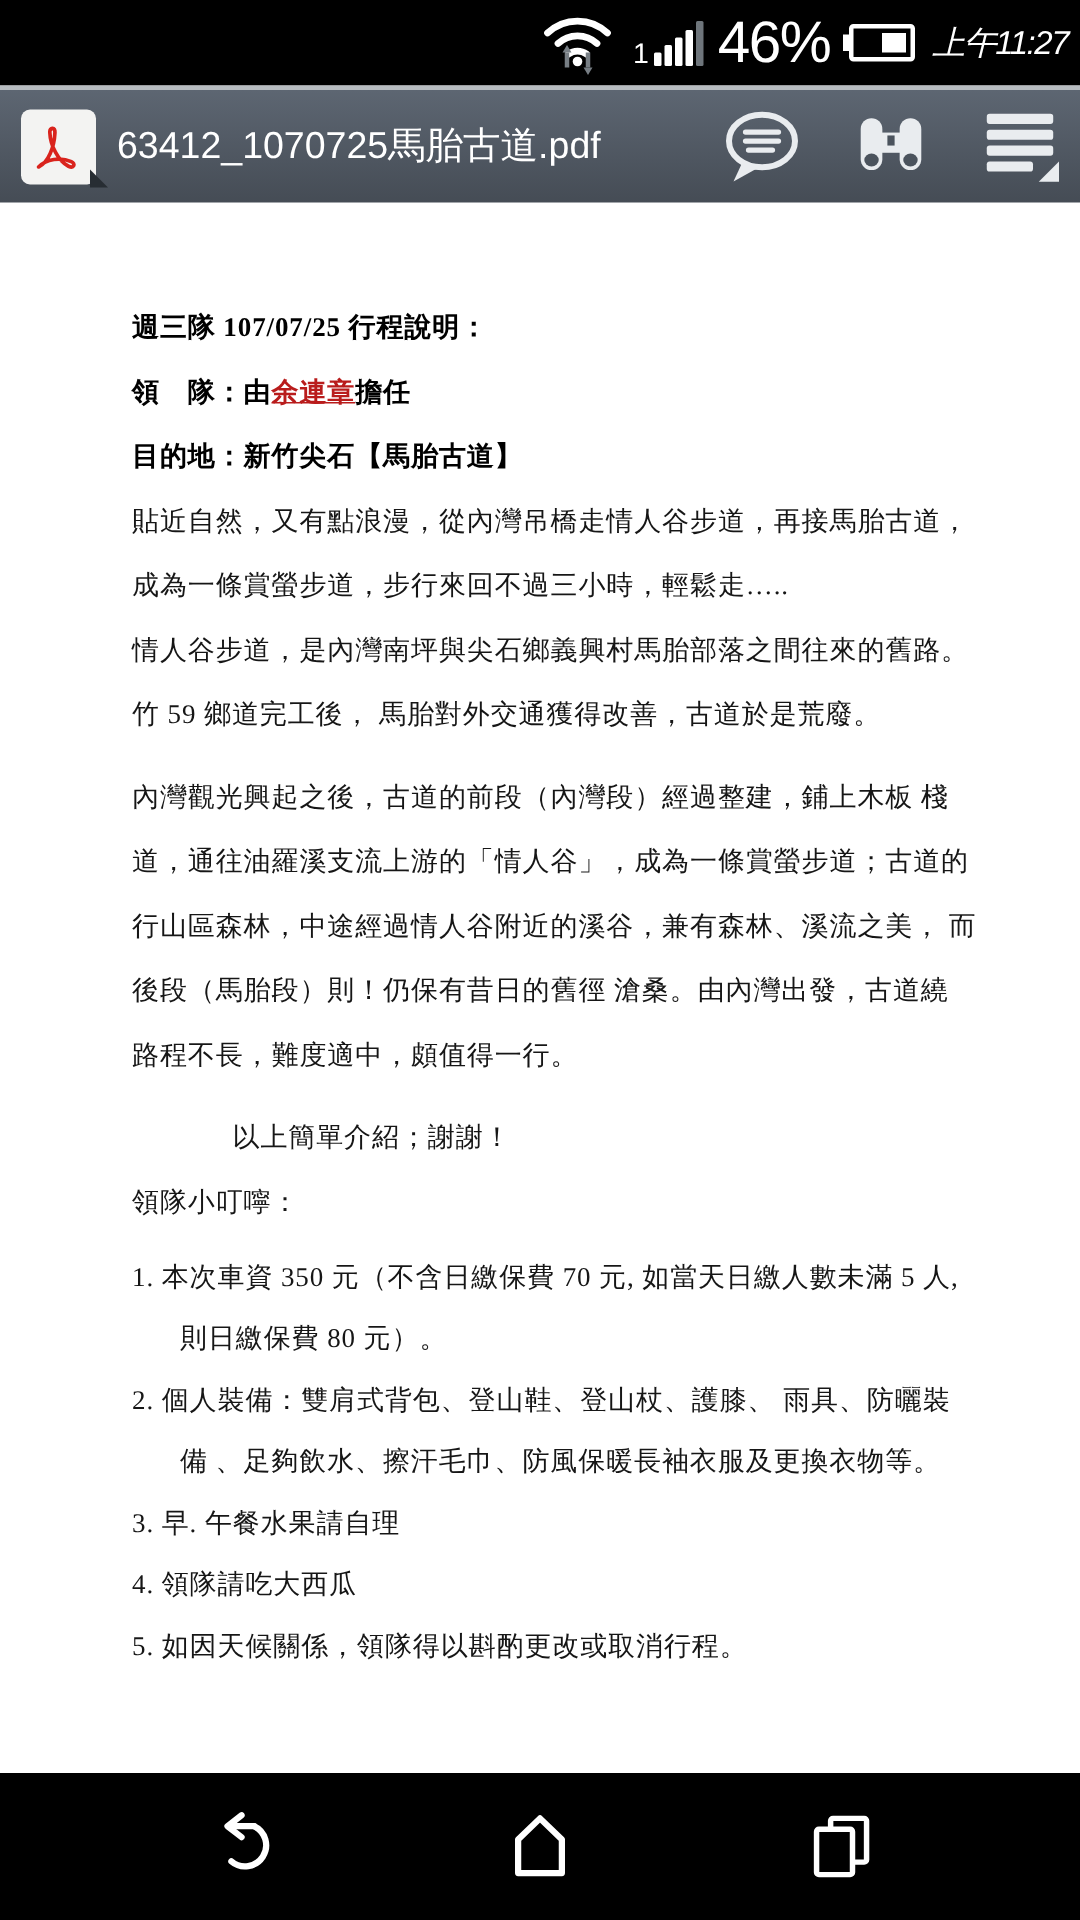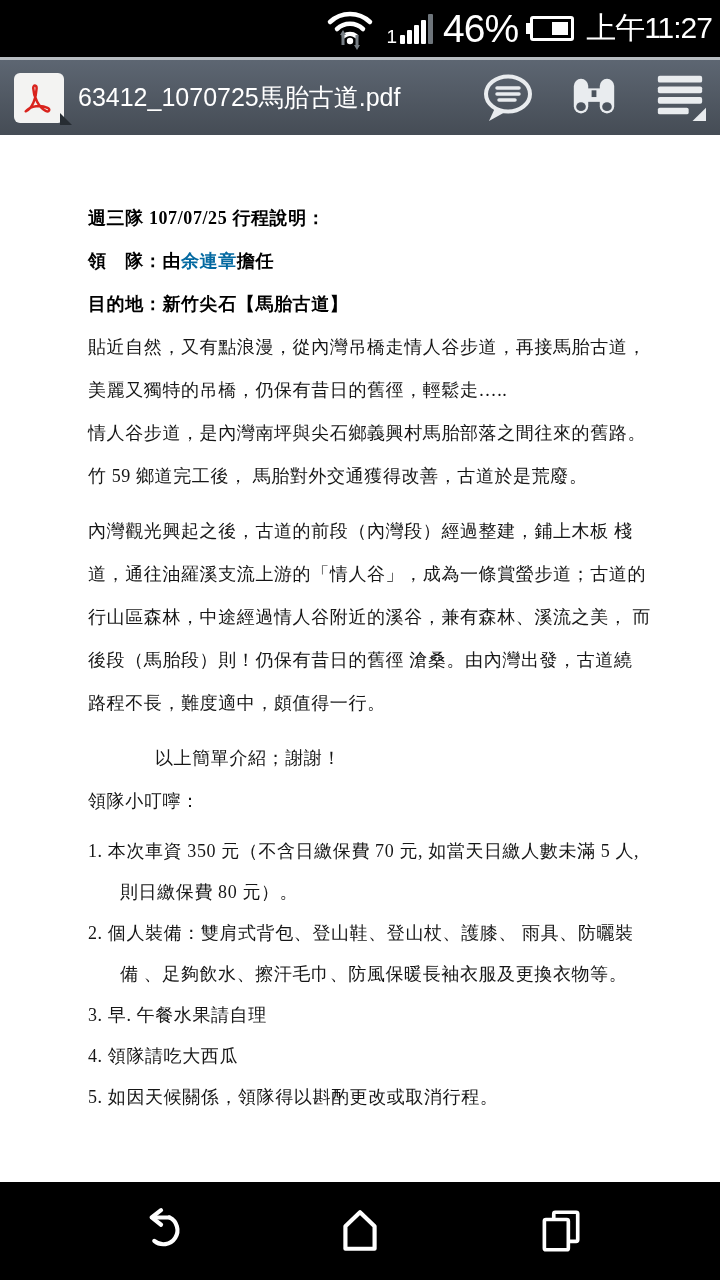"上午11:27" .clock { font-size: 30px -> 22px; font-style: none -> italic }
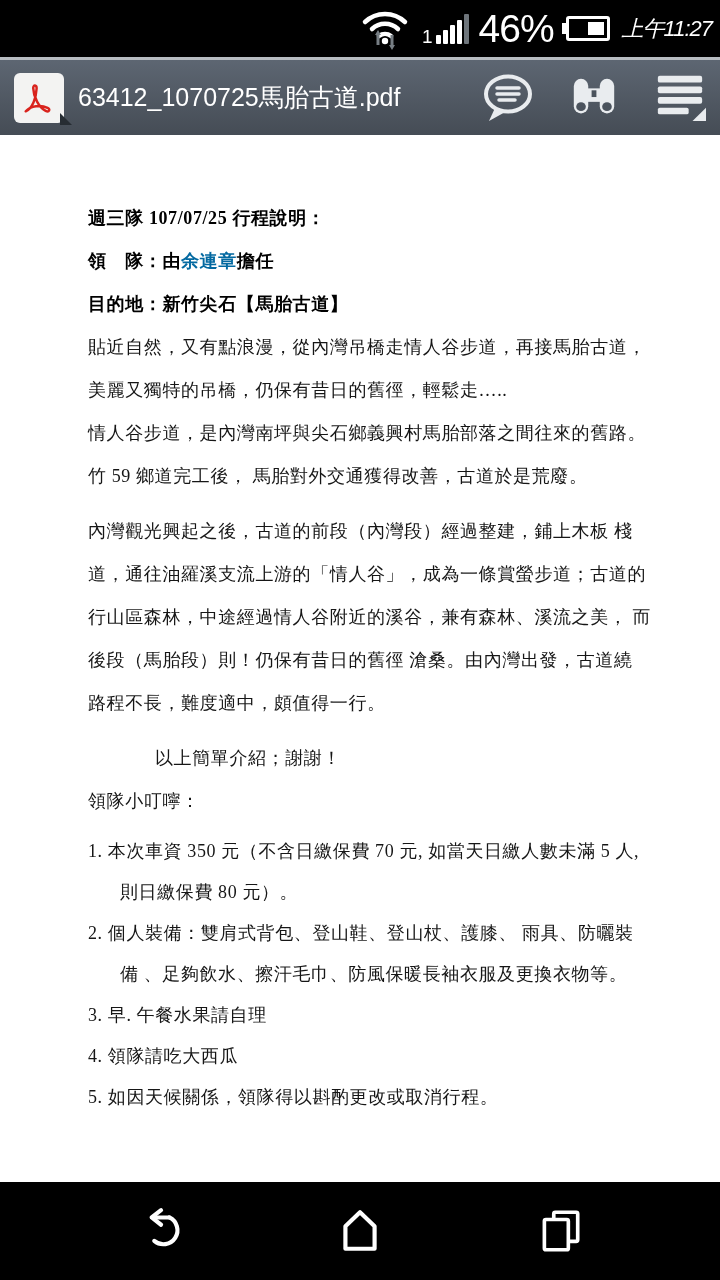"余連章" .link { color: #0369a1 -> #b91c1c; text-decoration: none -> underline }
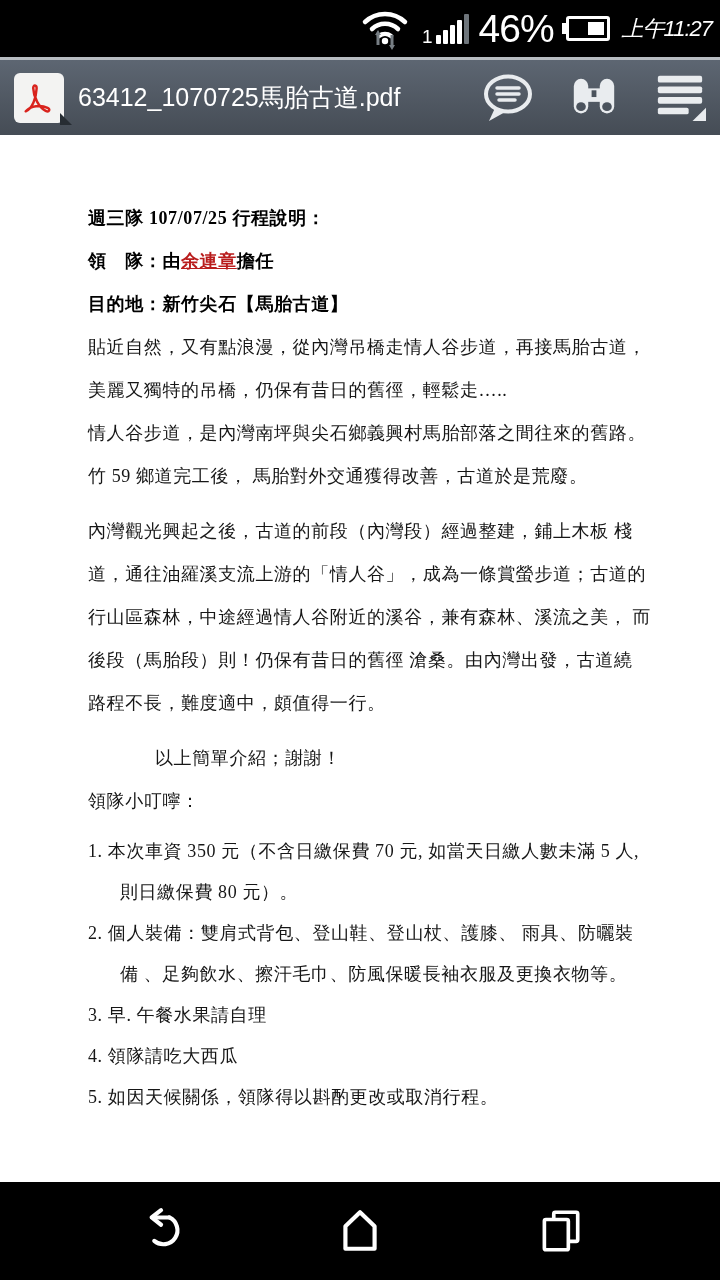"美麗又獨特的吊橋，仍保有昔日的舊徑，輕鬆走….." div.line { text: 美麗又獨特的吊橋，仍保有昔日的舊徑 -> 成為一條賞螢步道，步行來回不過三小時 }
